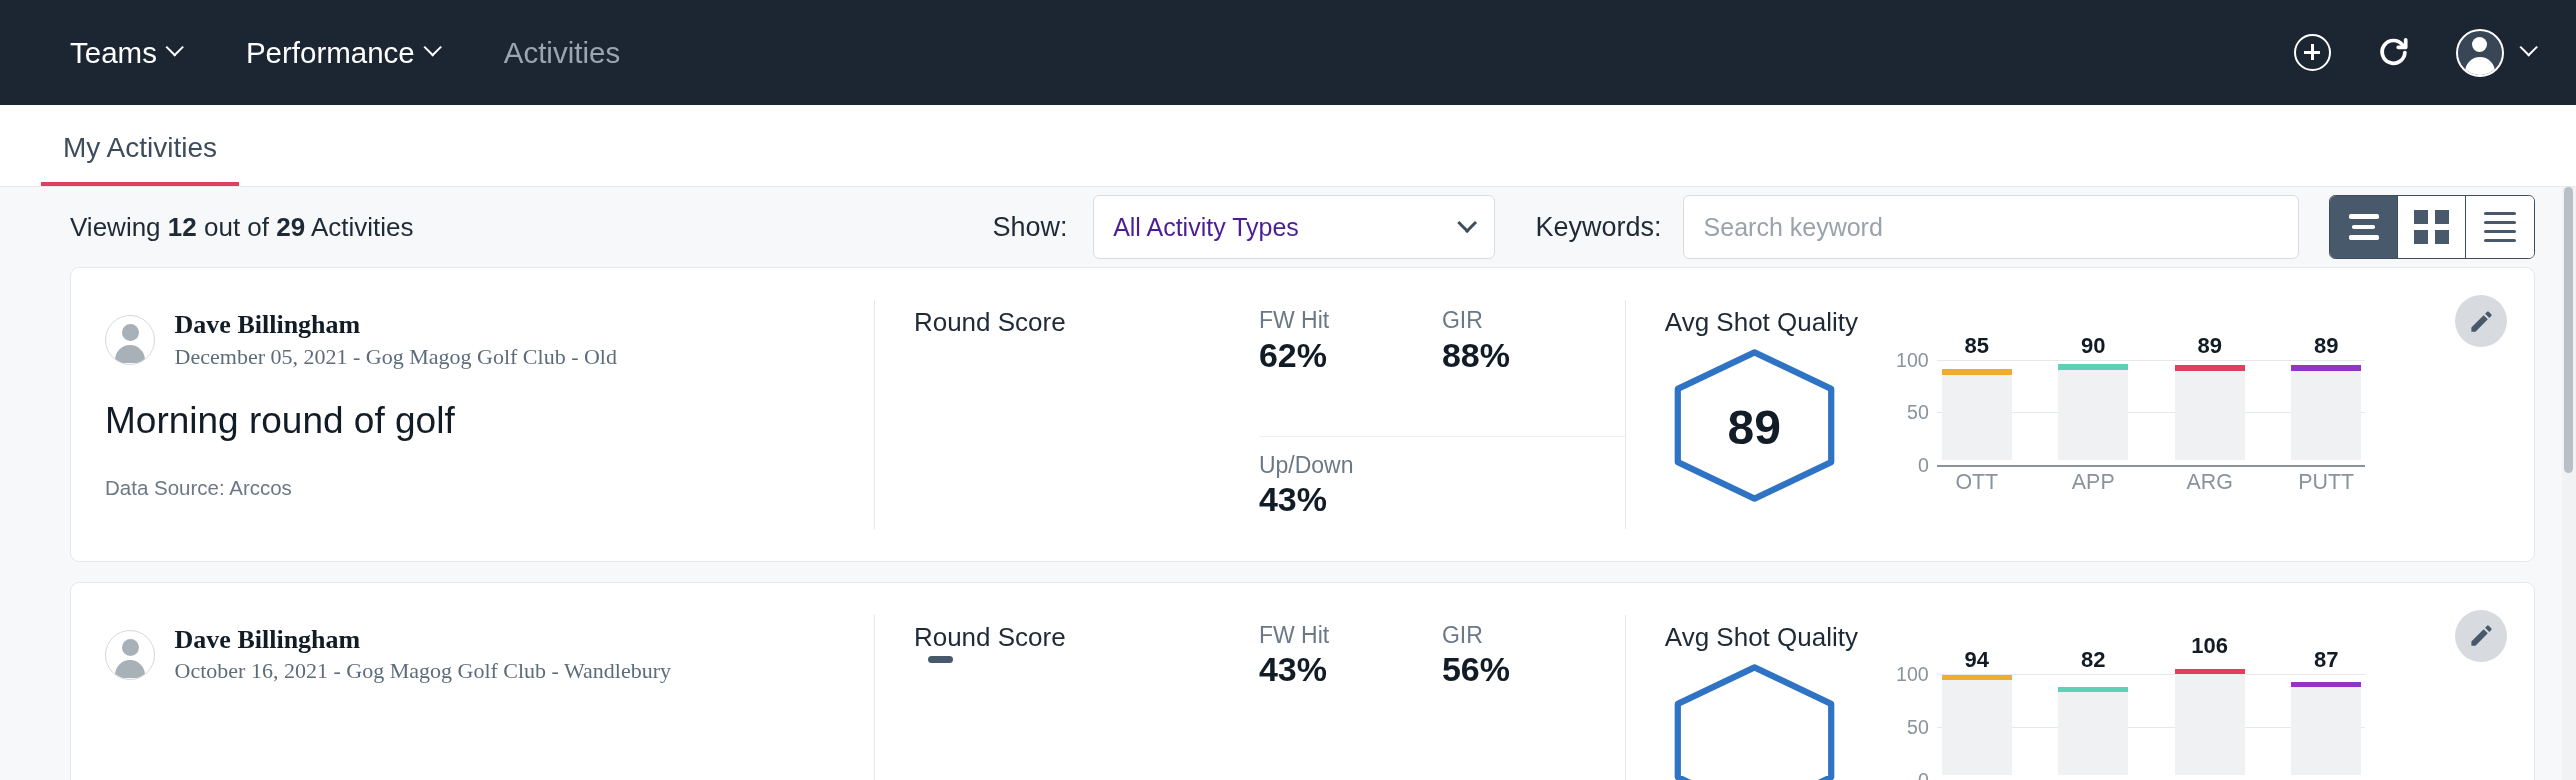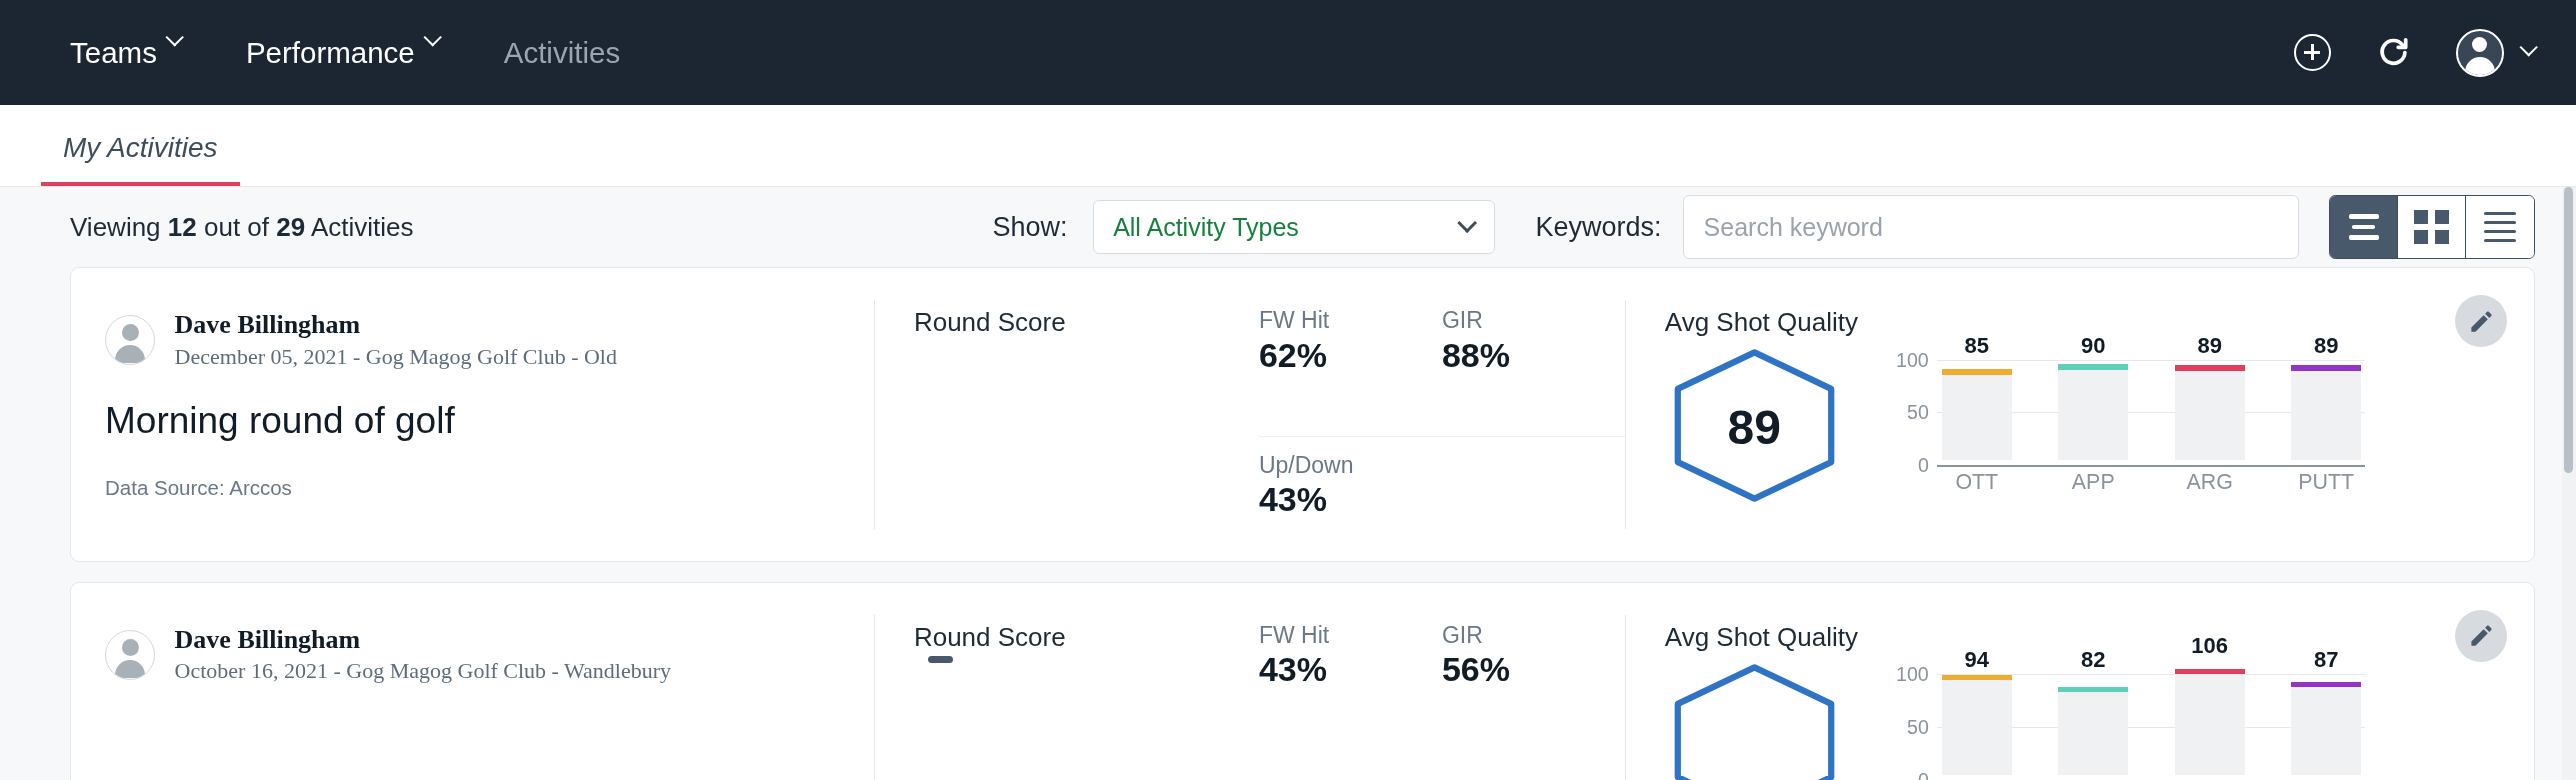"Teams" .nav-item { align-items: none -> center }
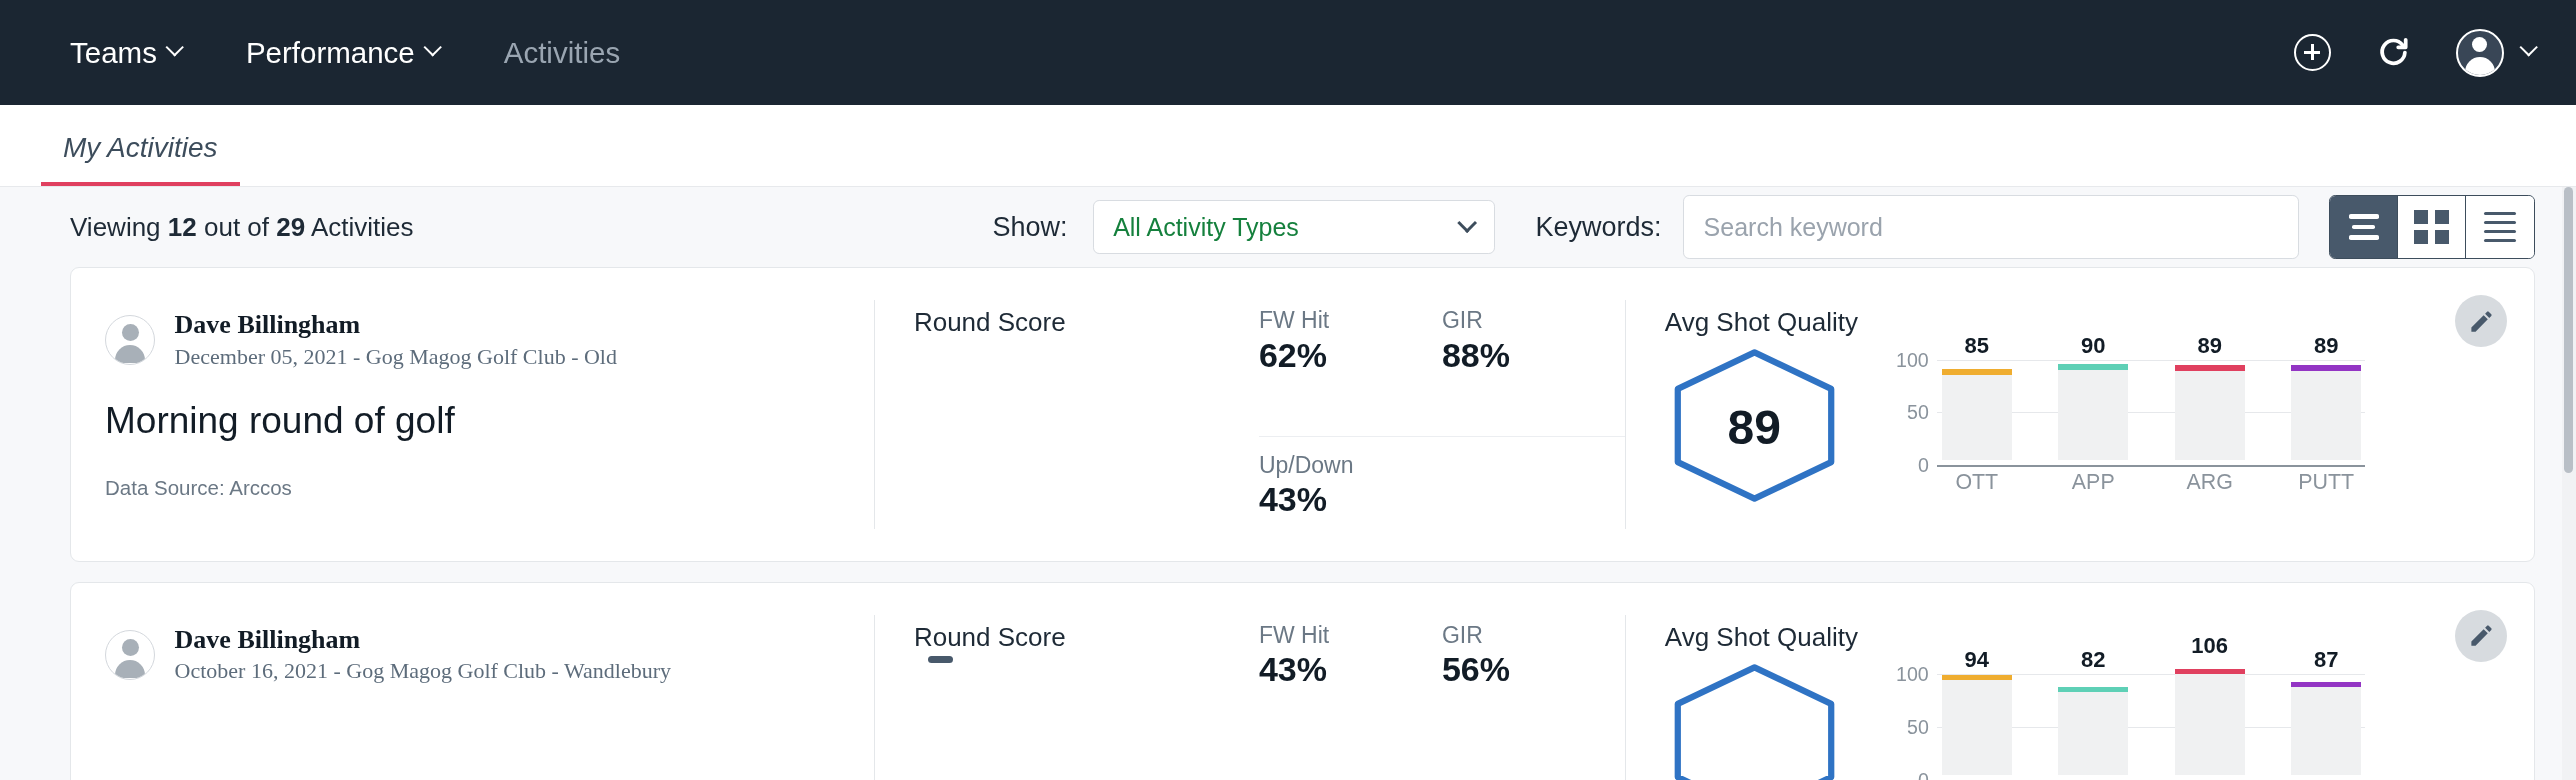"My Activities" .tabbar { font-style: italic -> none }
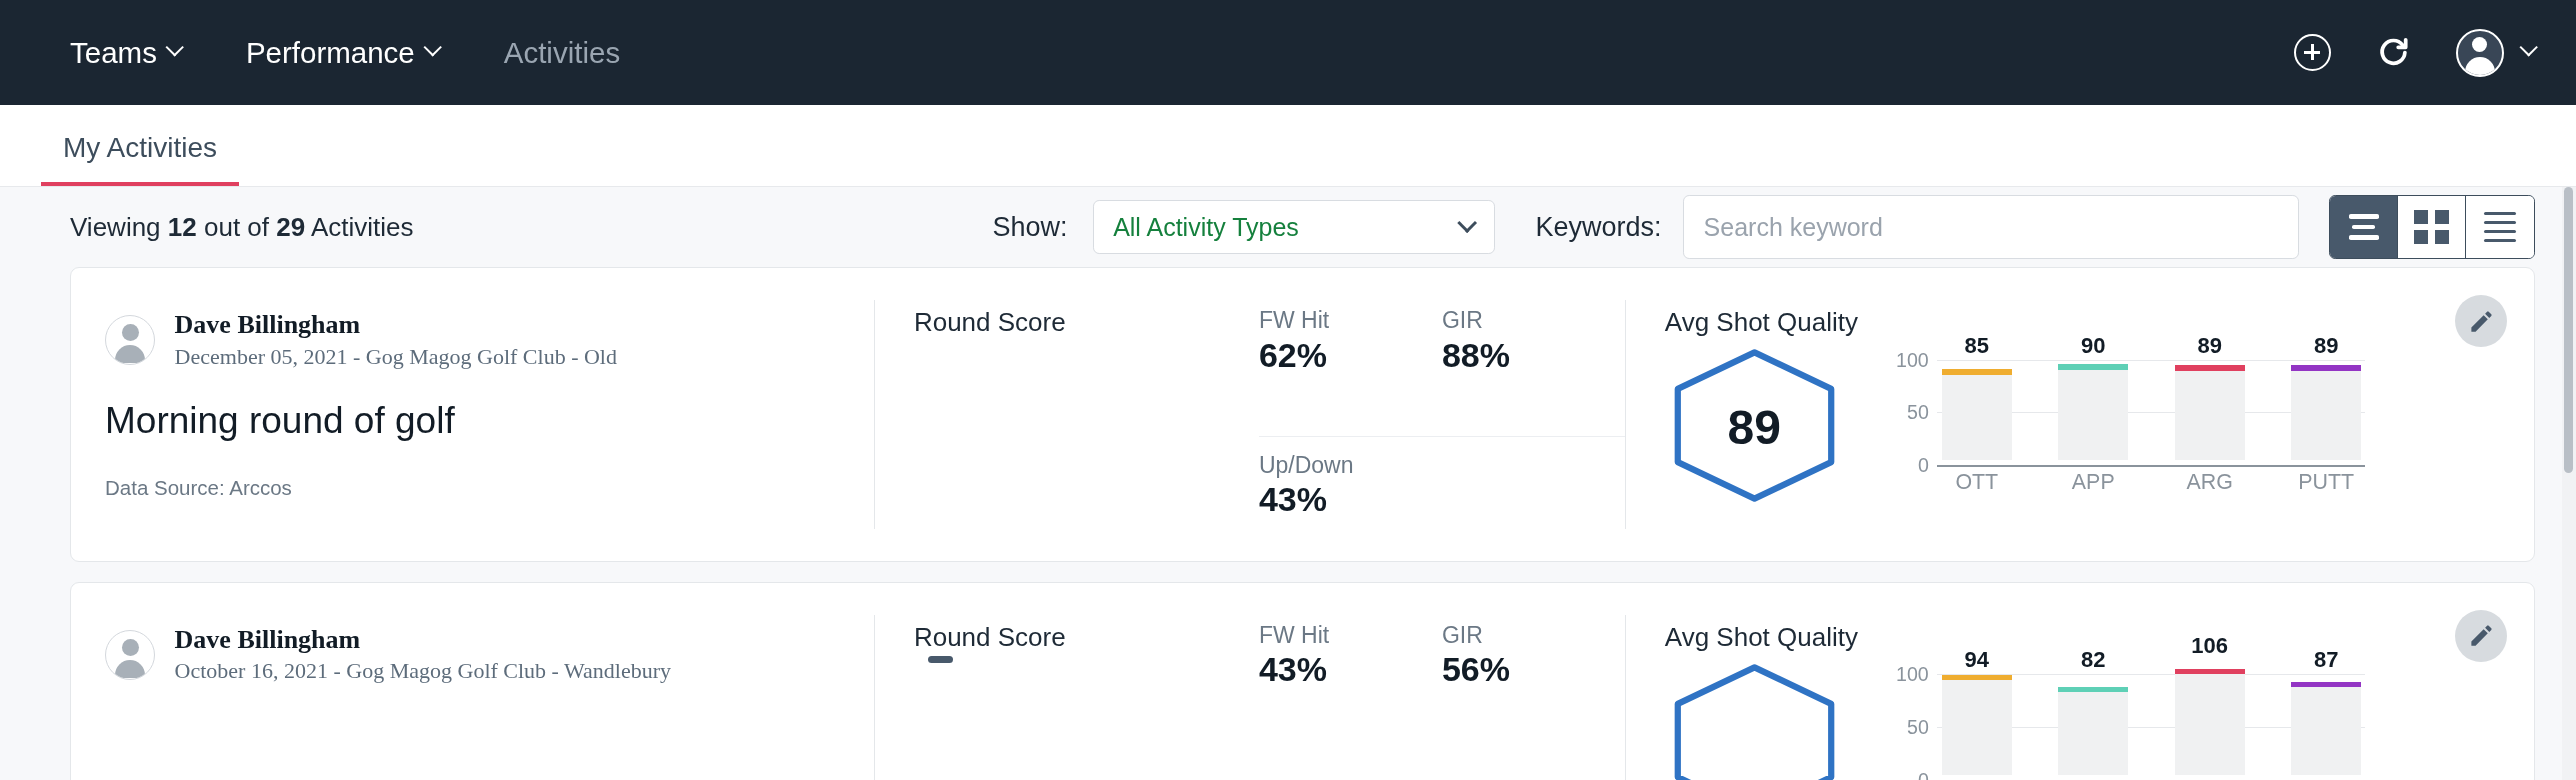"All Activity Types" .select { color: #15803d -> #4c1d95; height: 54px -> 64px }
